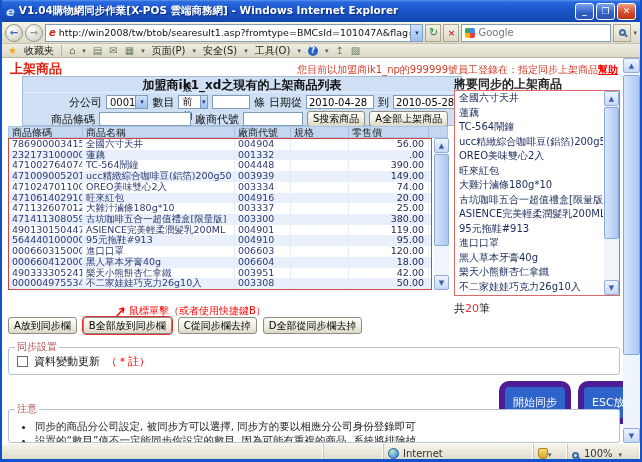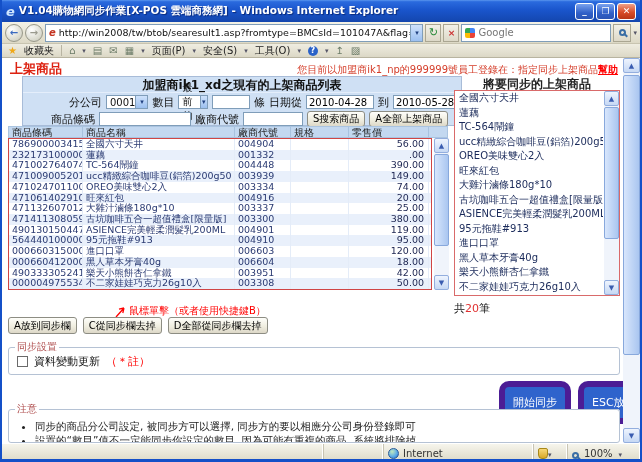"將要同步的上架商品" .sync-title { text-align: center -> left }
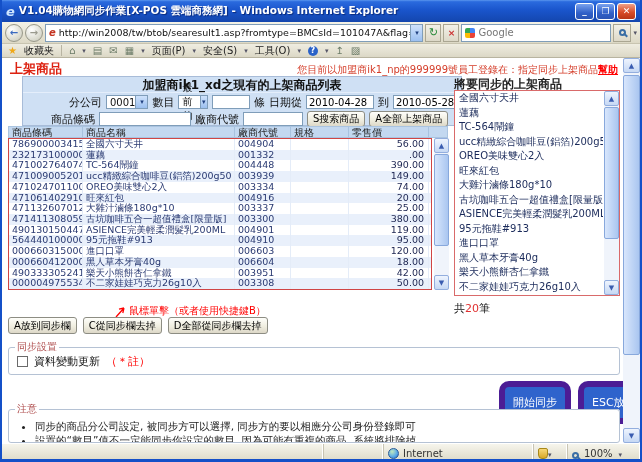"B全部放到同步欄" button.xpbtn { html: none -> <button>B全部放到同步欄</button> }
